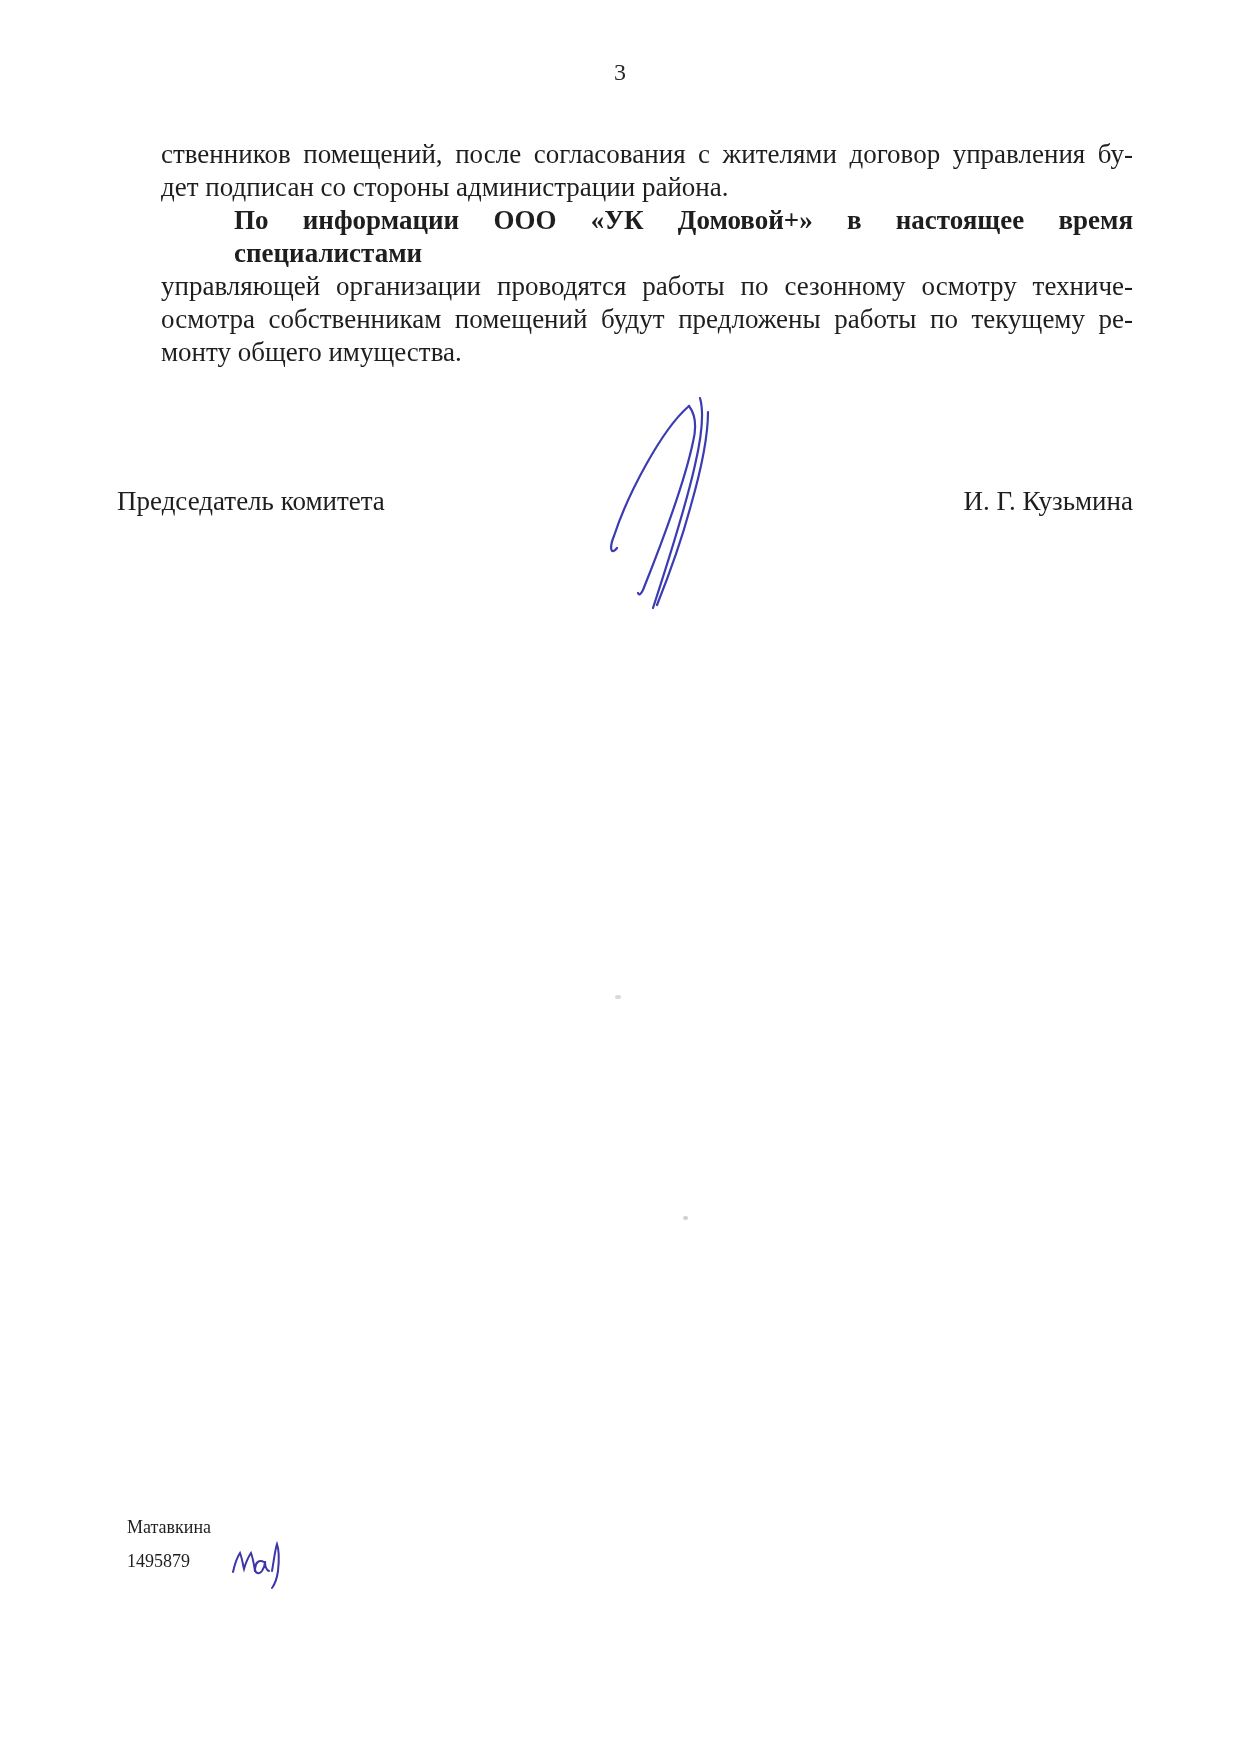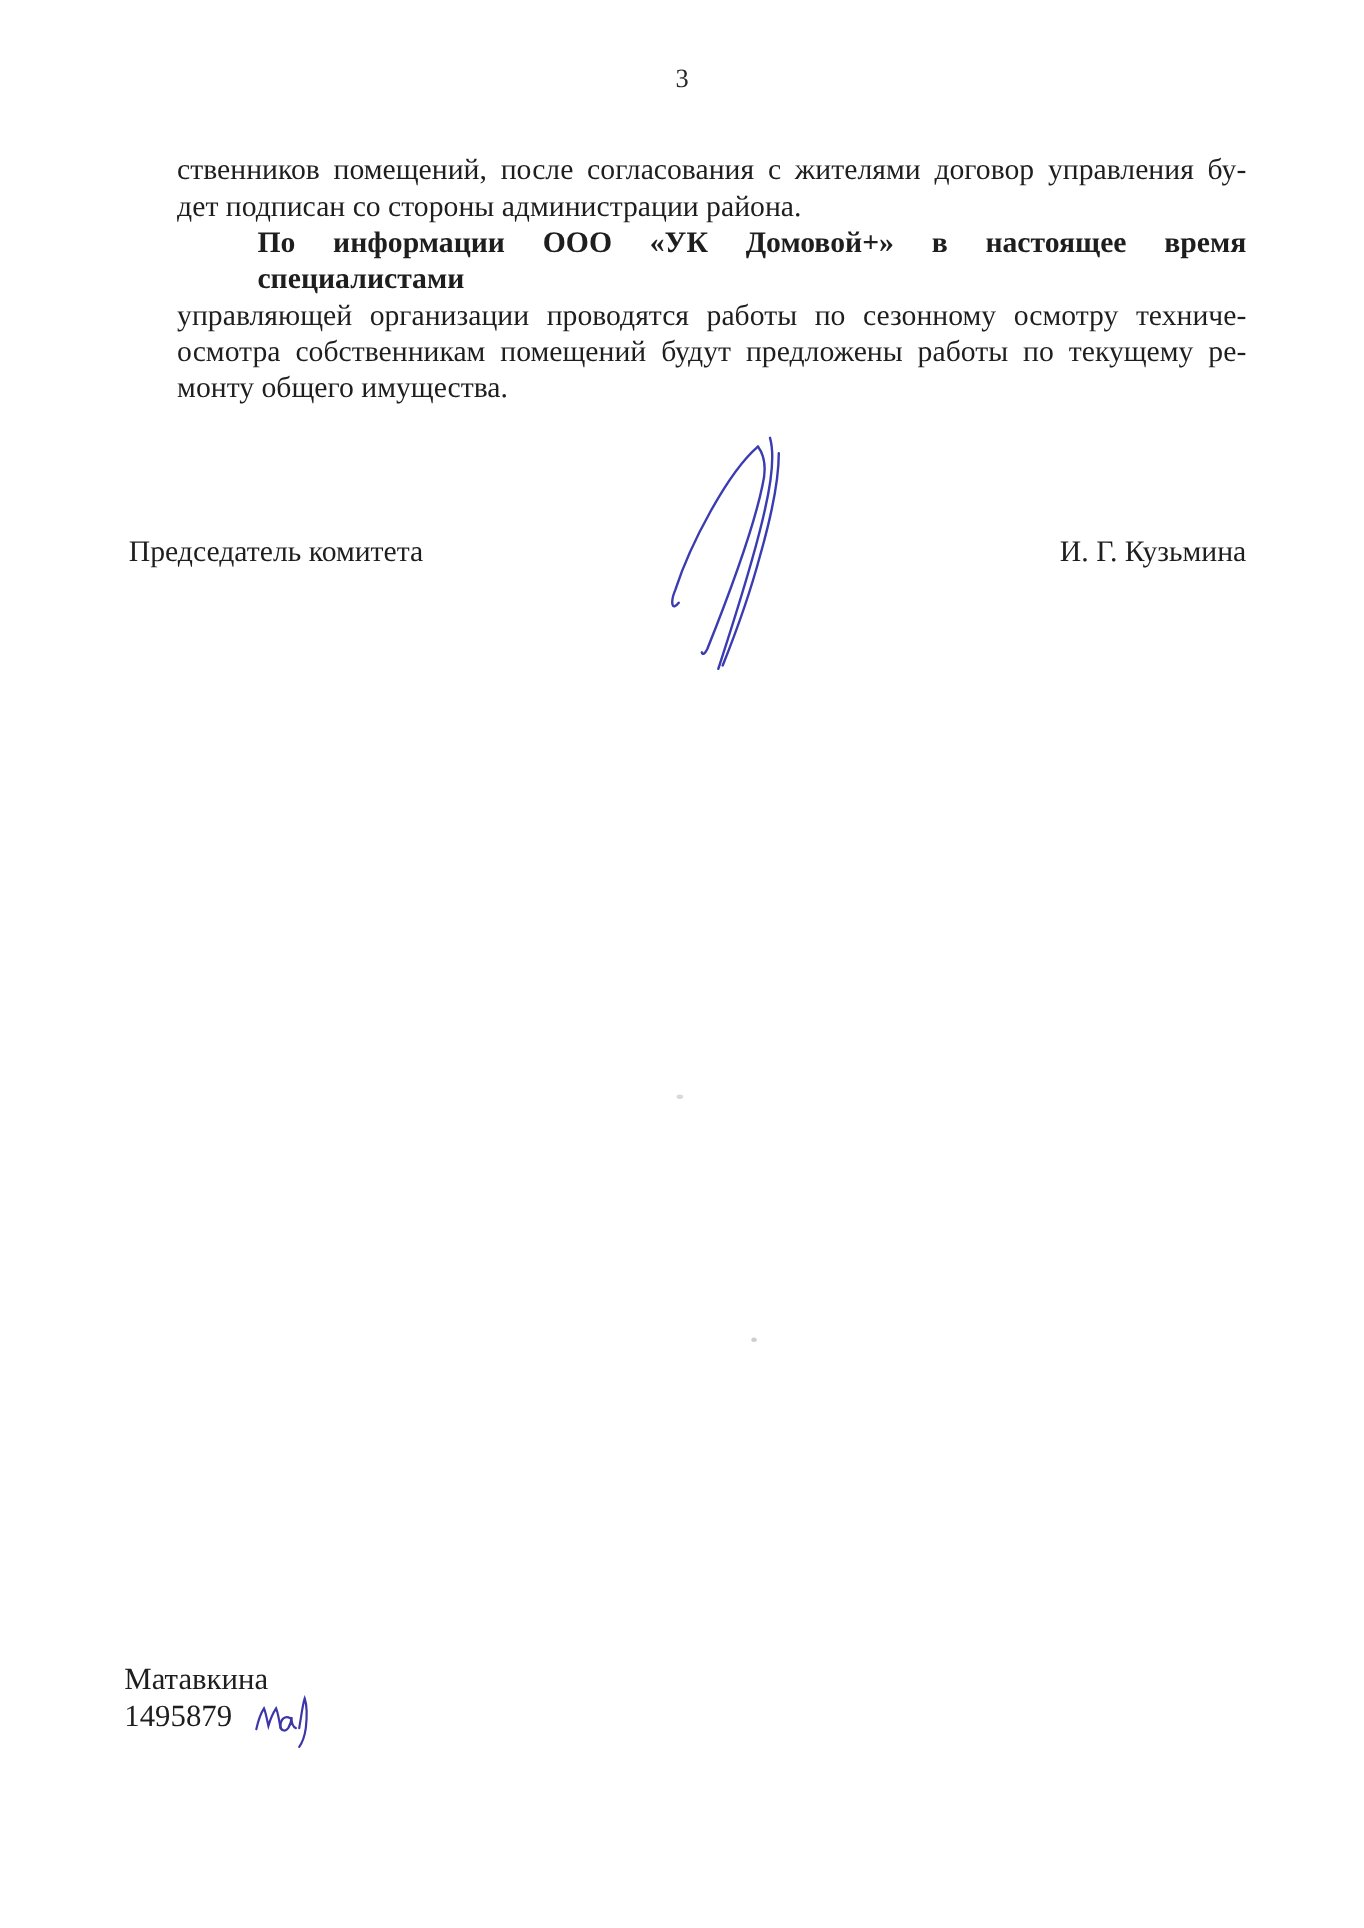"Матавкина" .footer { font-size: 28px -> 18px; left: 113px -> 127px }
